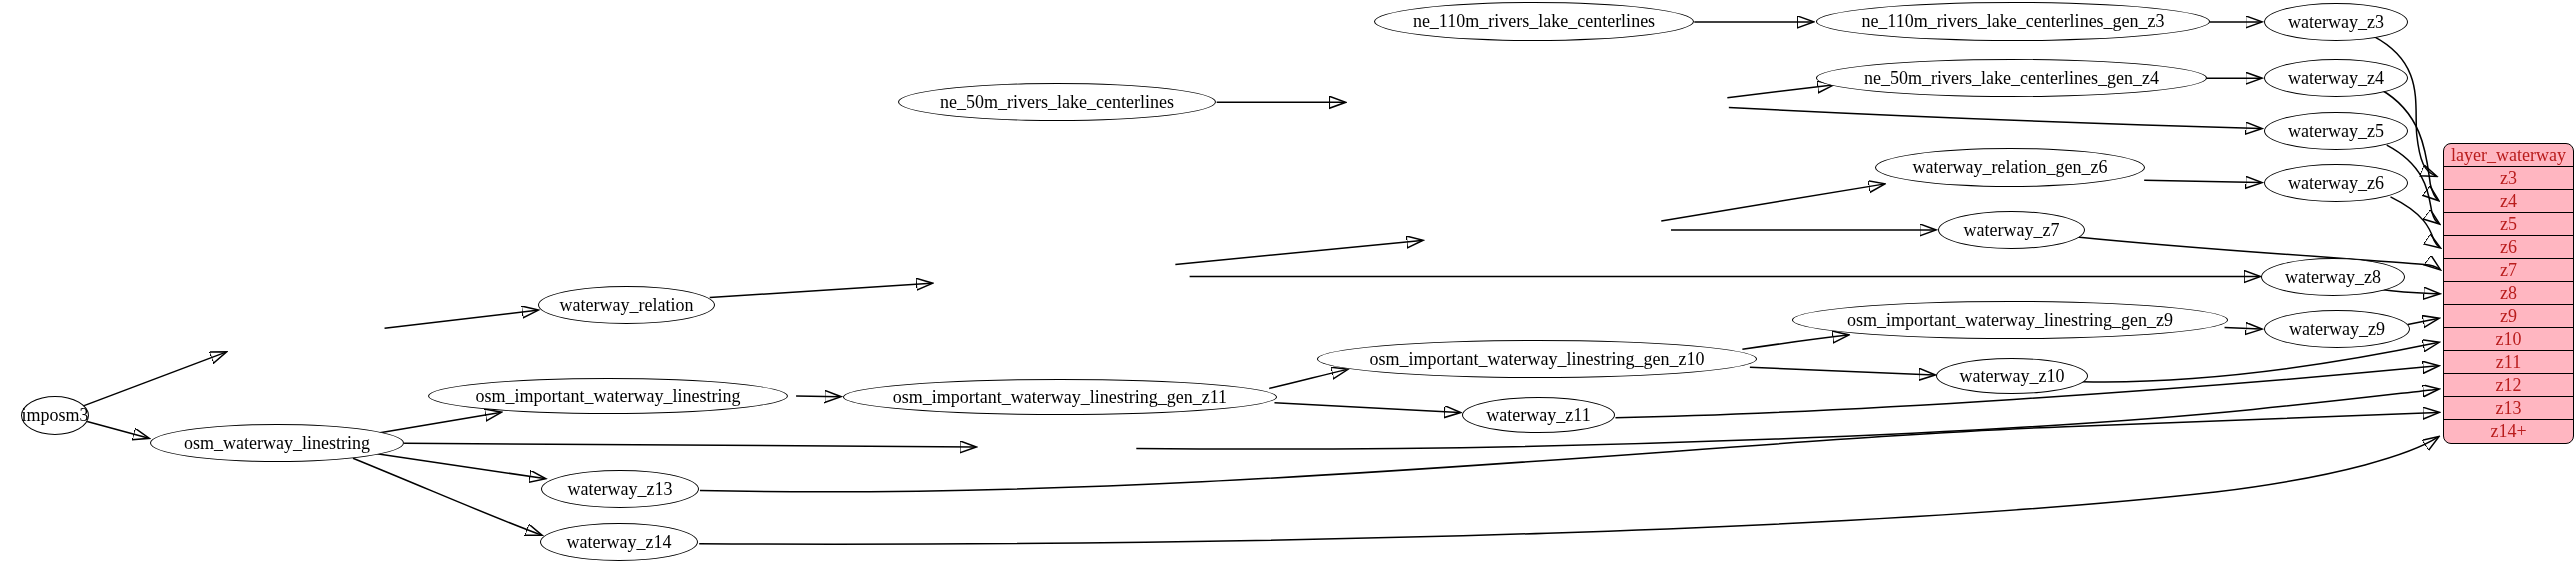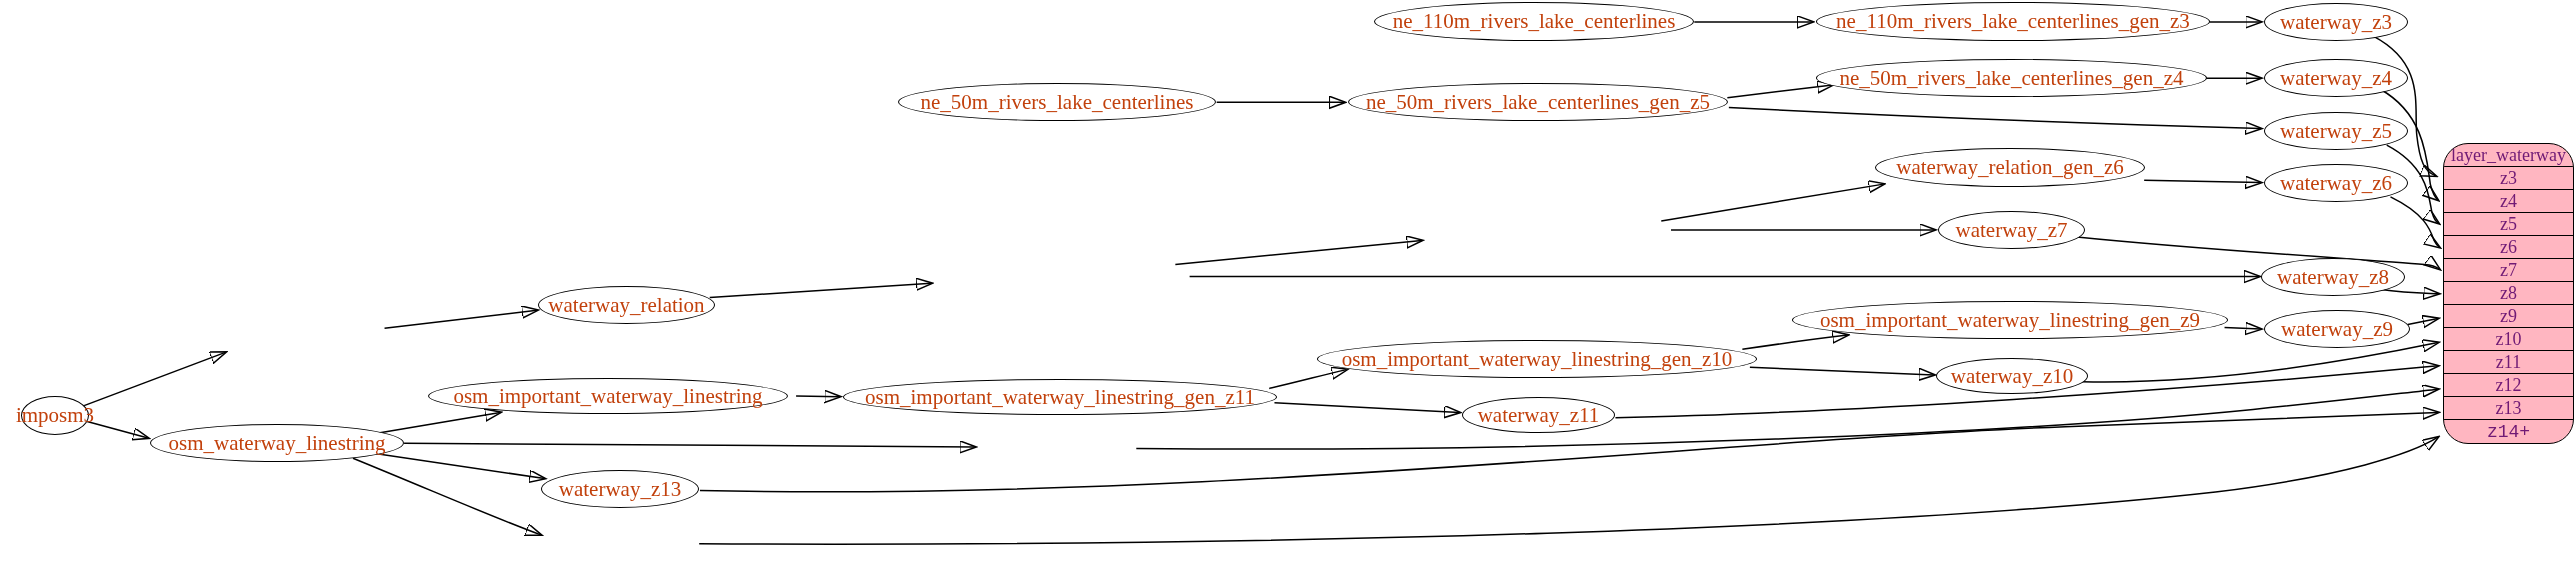"ne_110m_rivers_lake_centerlines" .node { color: #c2410c -> #000000; font-size: 21px -> 18px }
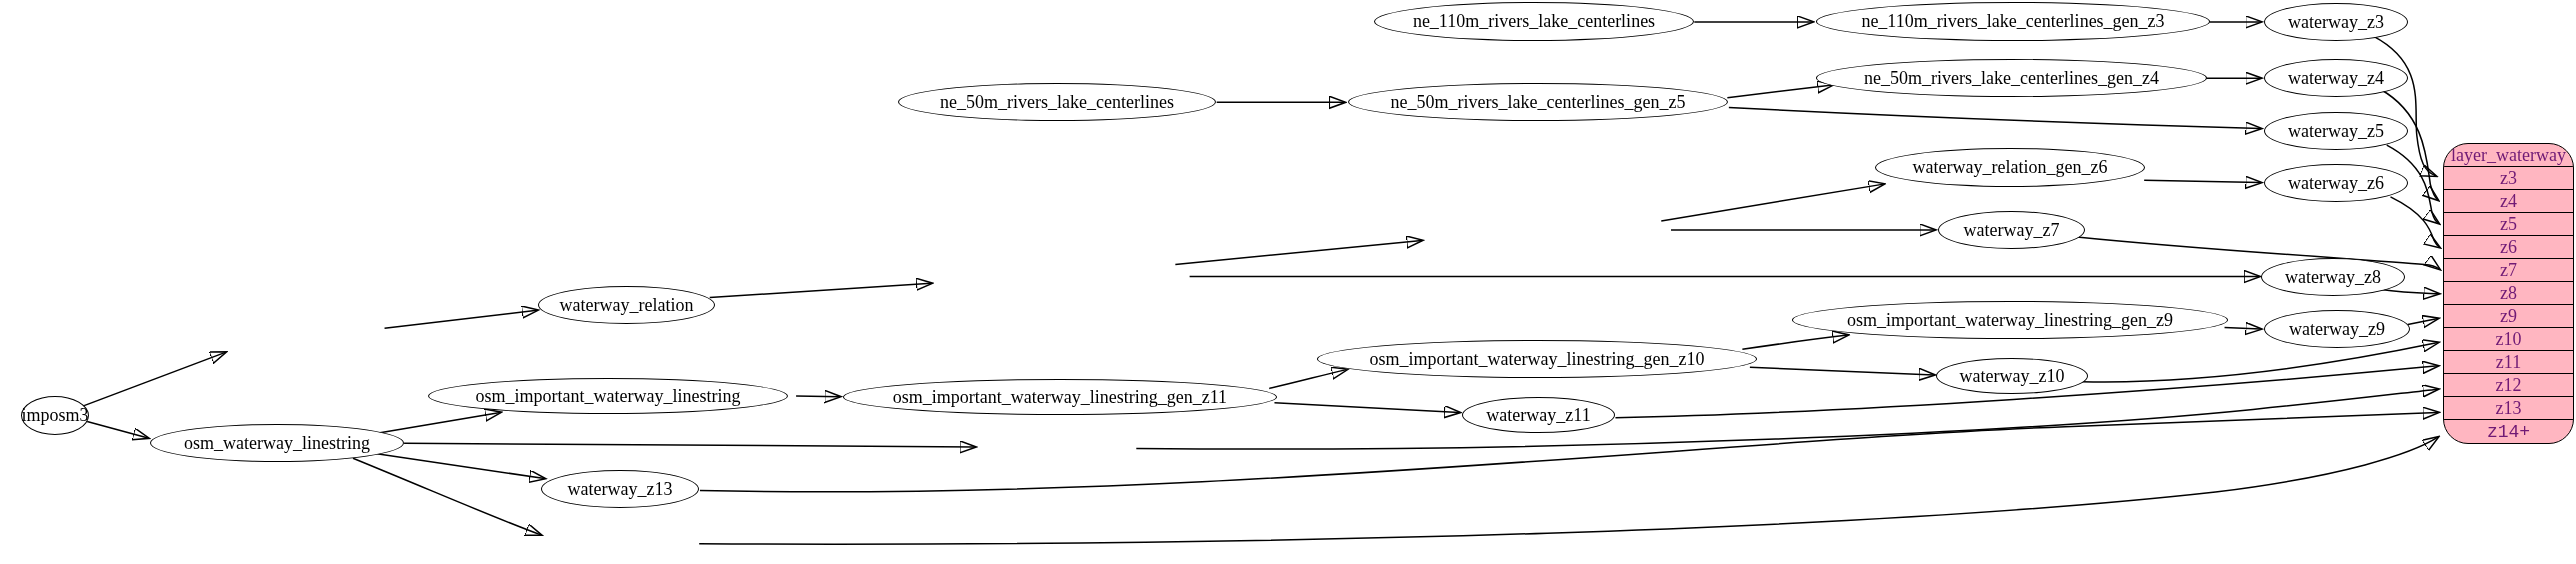"ne_50m_rivers_lake_centerlines_gen_z5" div.node { html: <div>ne_50m_rivers_lake_centerlines_gen_z5</div> -> none }
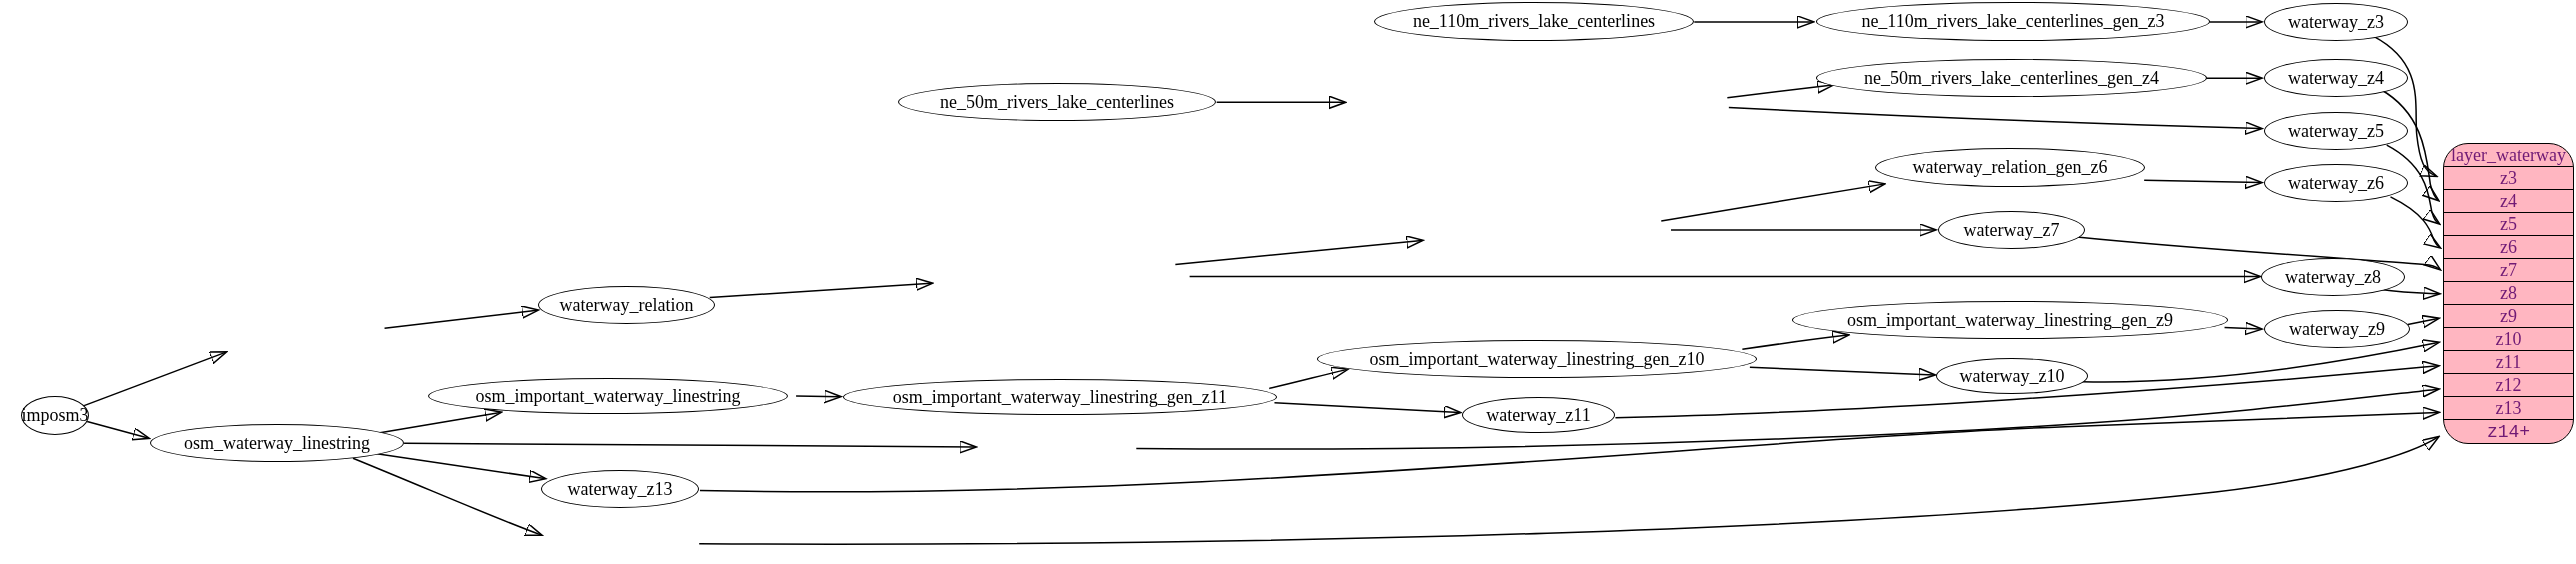"layer_waterway" .etltable { border-radius: 25px -> 8px; color: #701a75 -> #b91c1c }
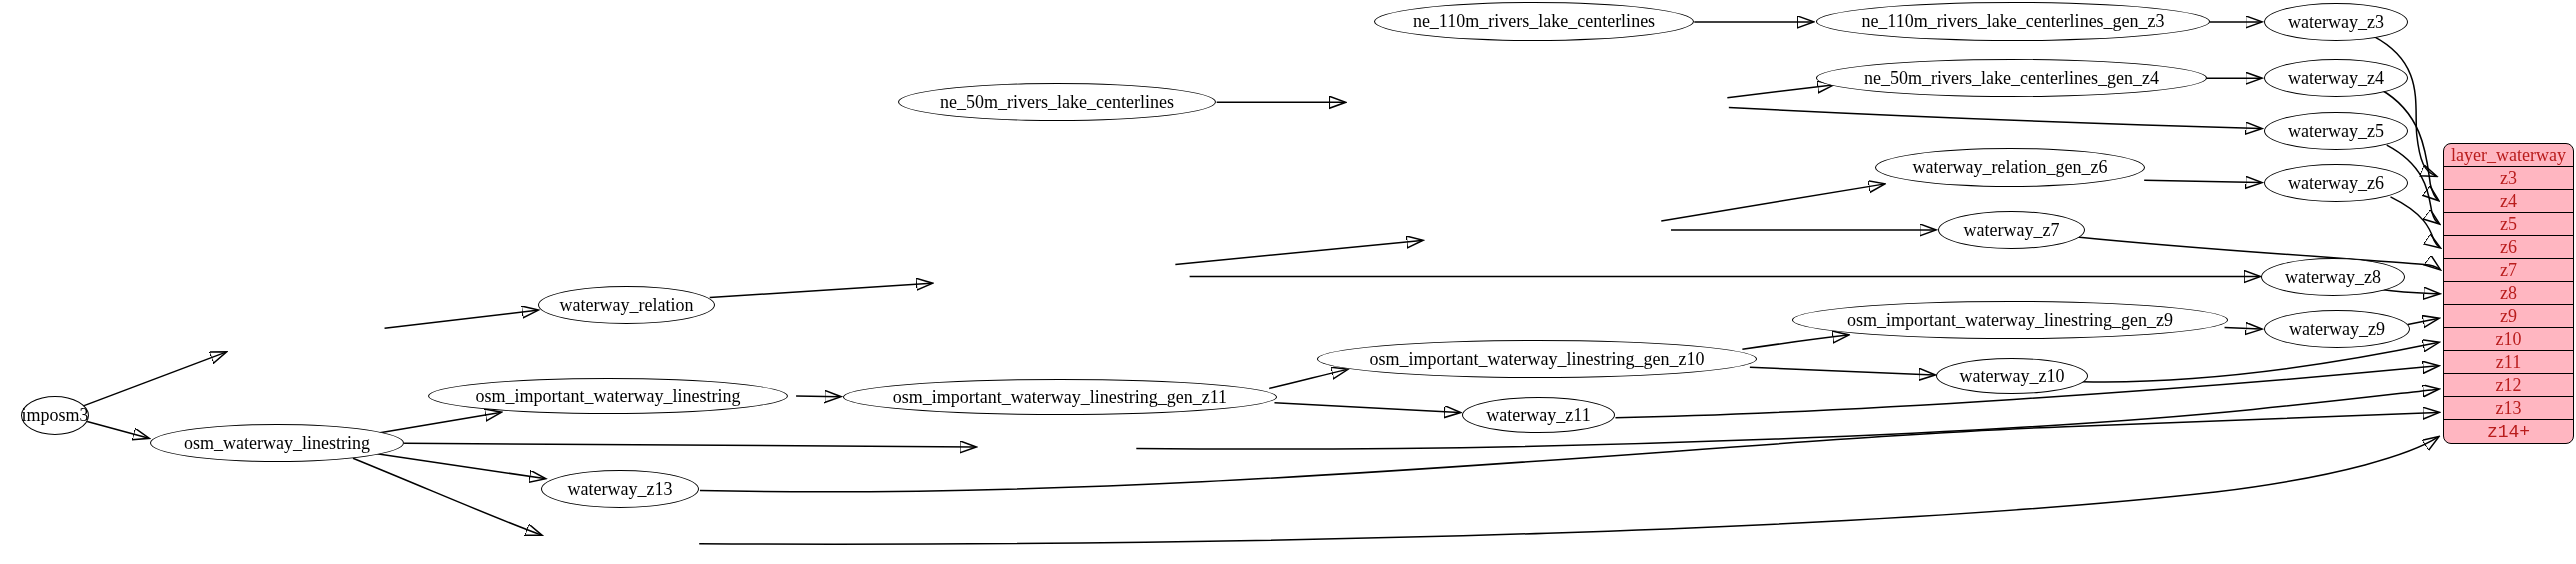"z14+" .etltable .row:last-child { font-family: Liberation Mono, monospace -> none }
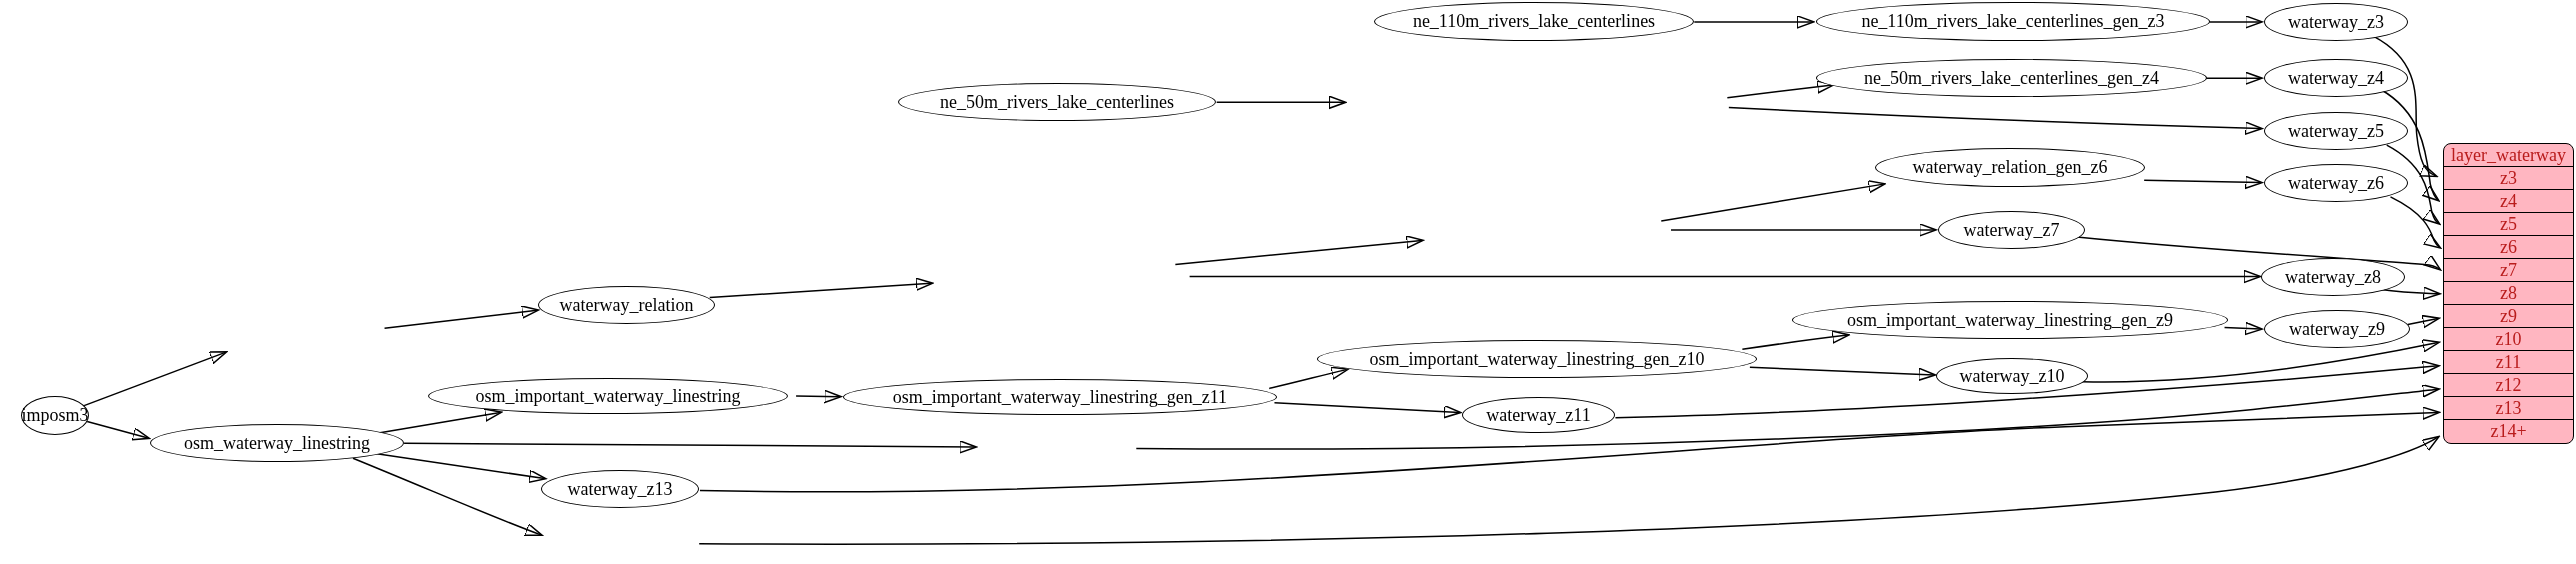"waterway_z14" div.node { html: none -> <div>waterway_z14</div> }
